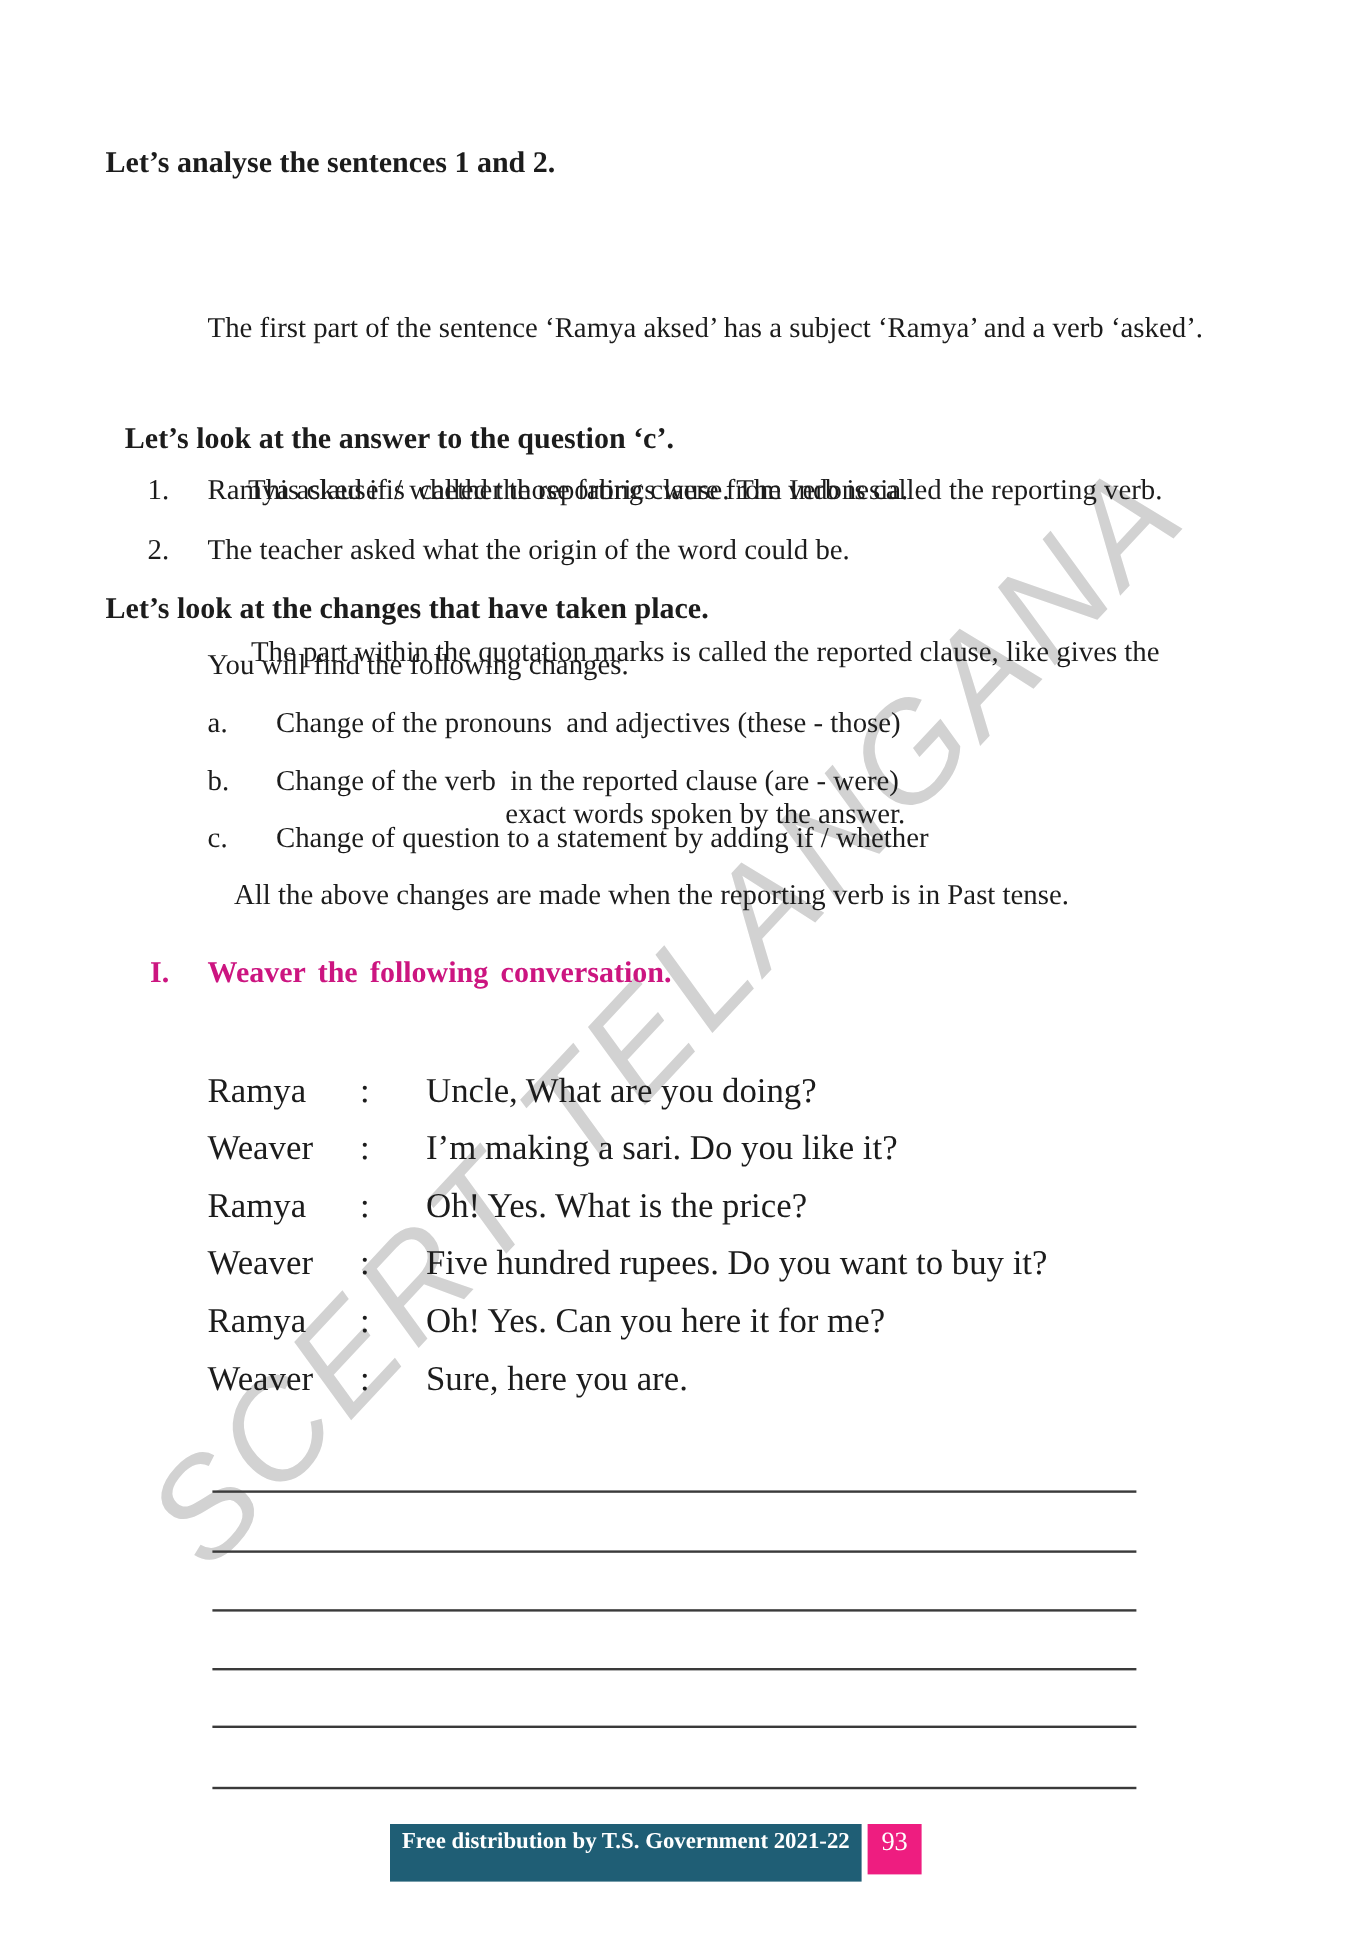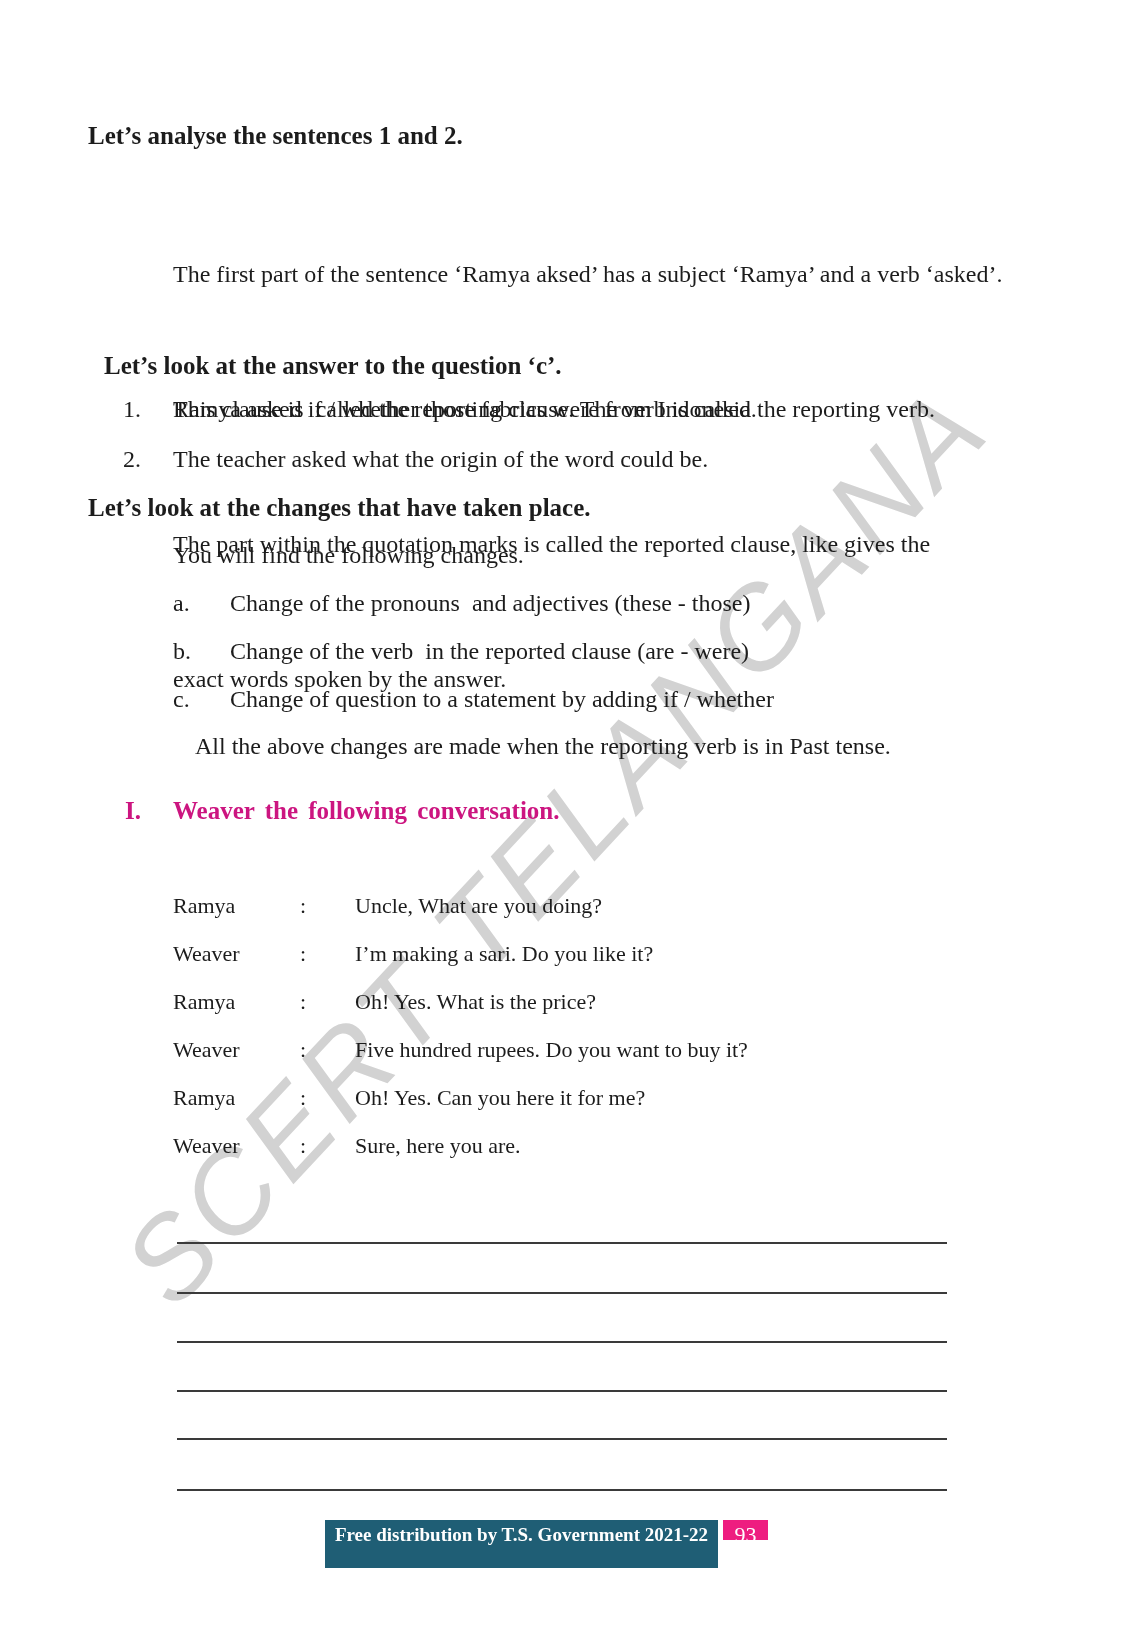"The first part of the" .intro-block { text-align: none -> center }
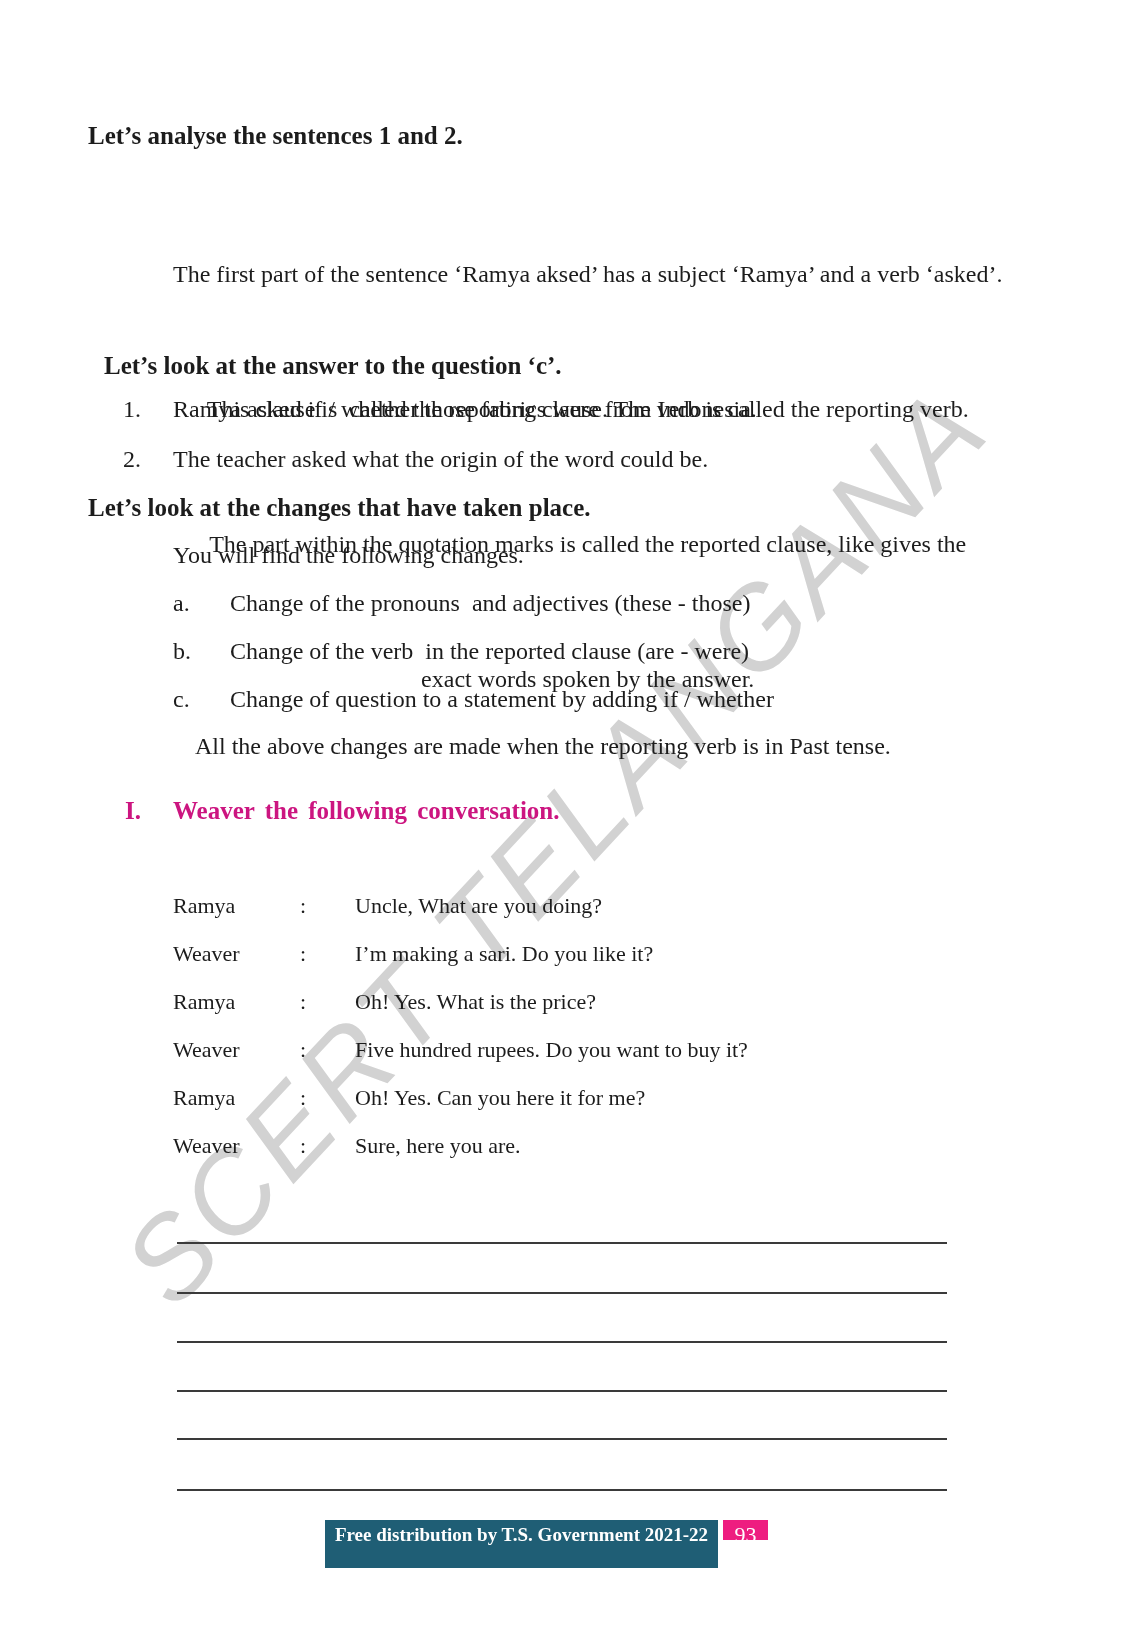"Ramya" .dialogue-row { font-size: 22px -> 29px }
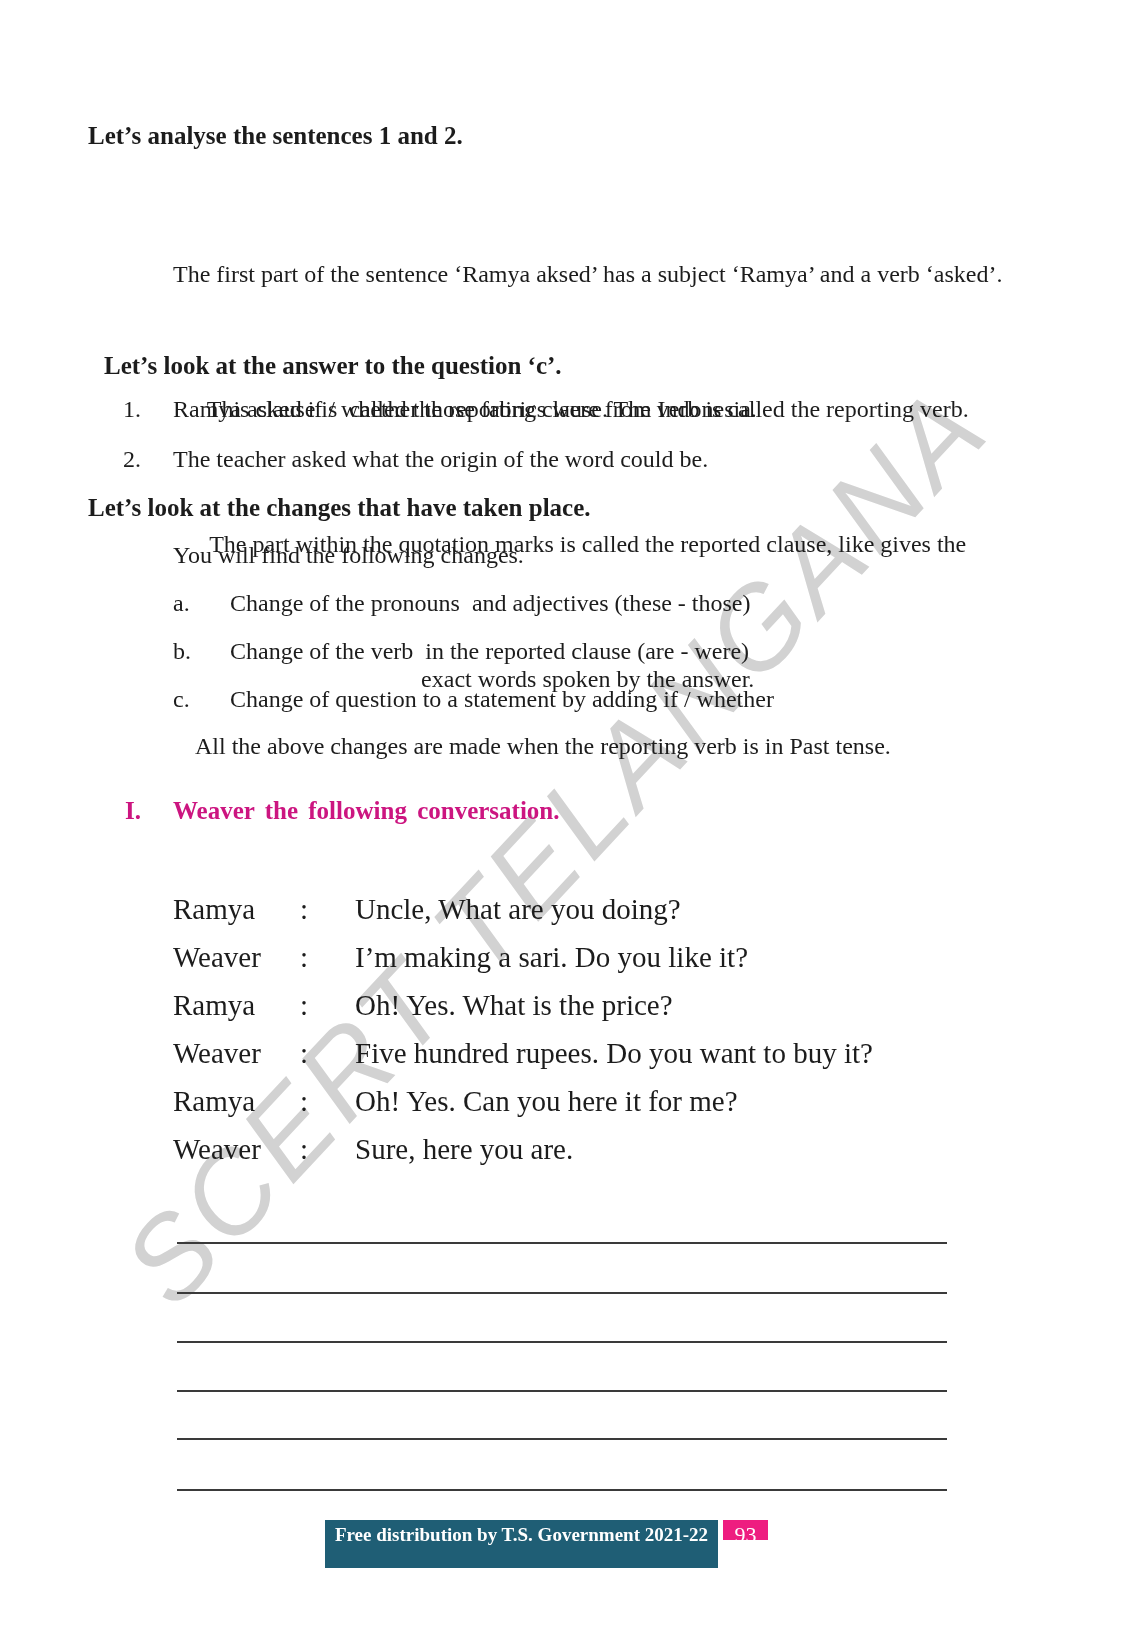"93" .page-badge { height: 20px -> 42px }
